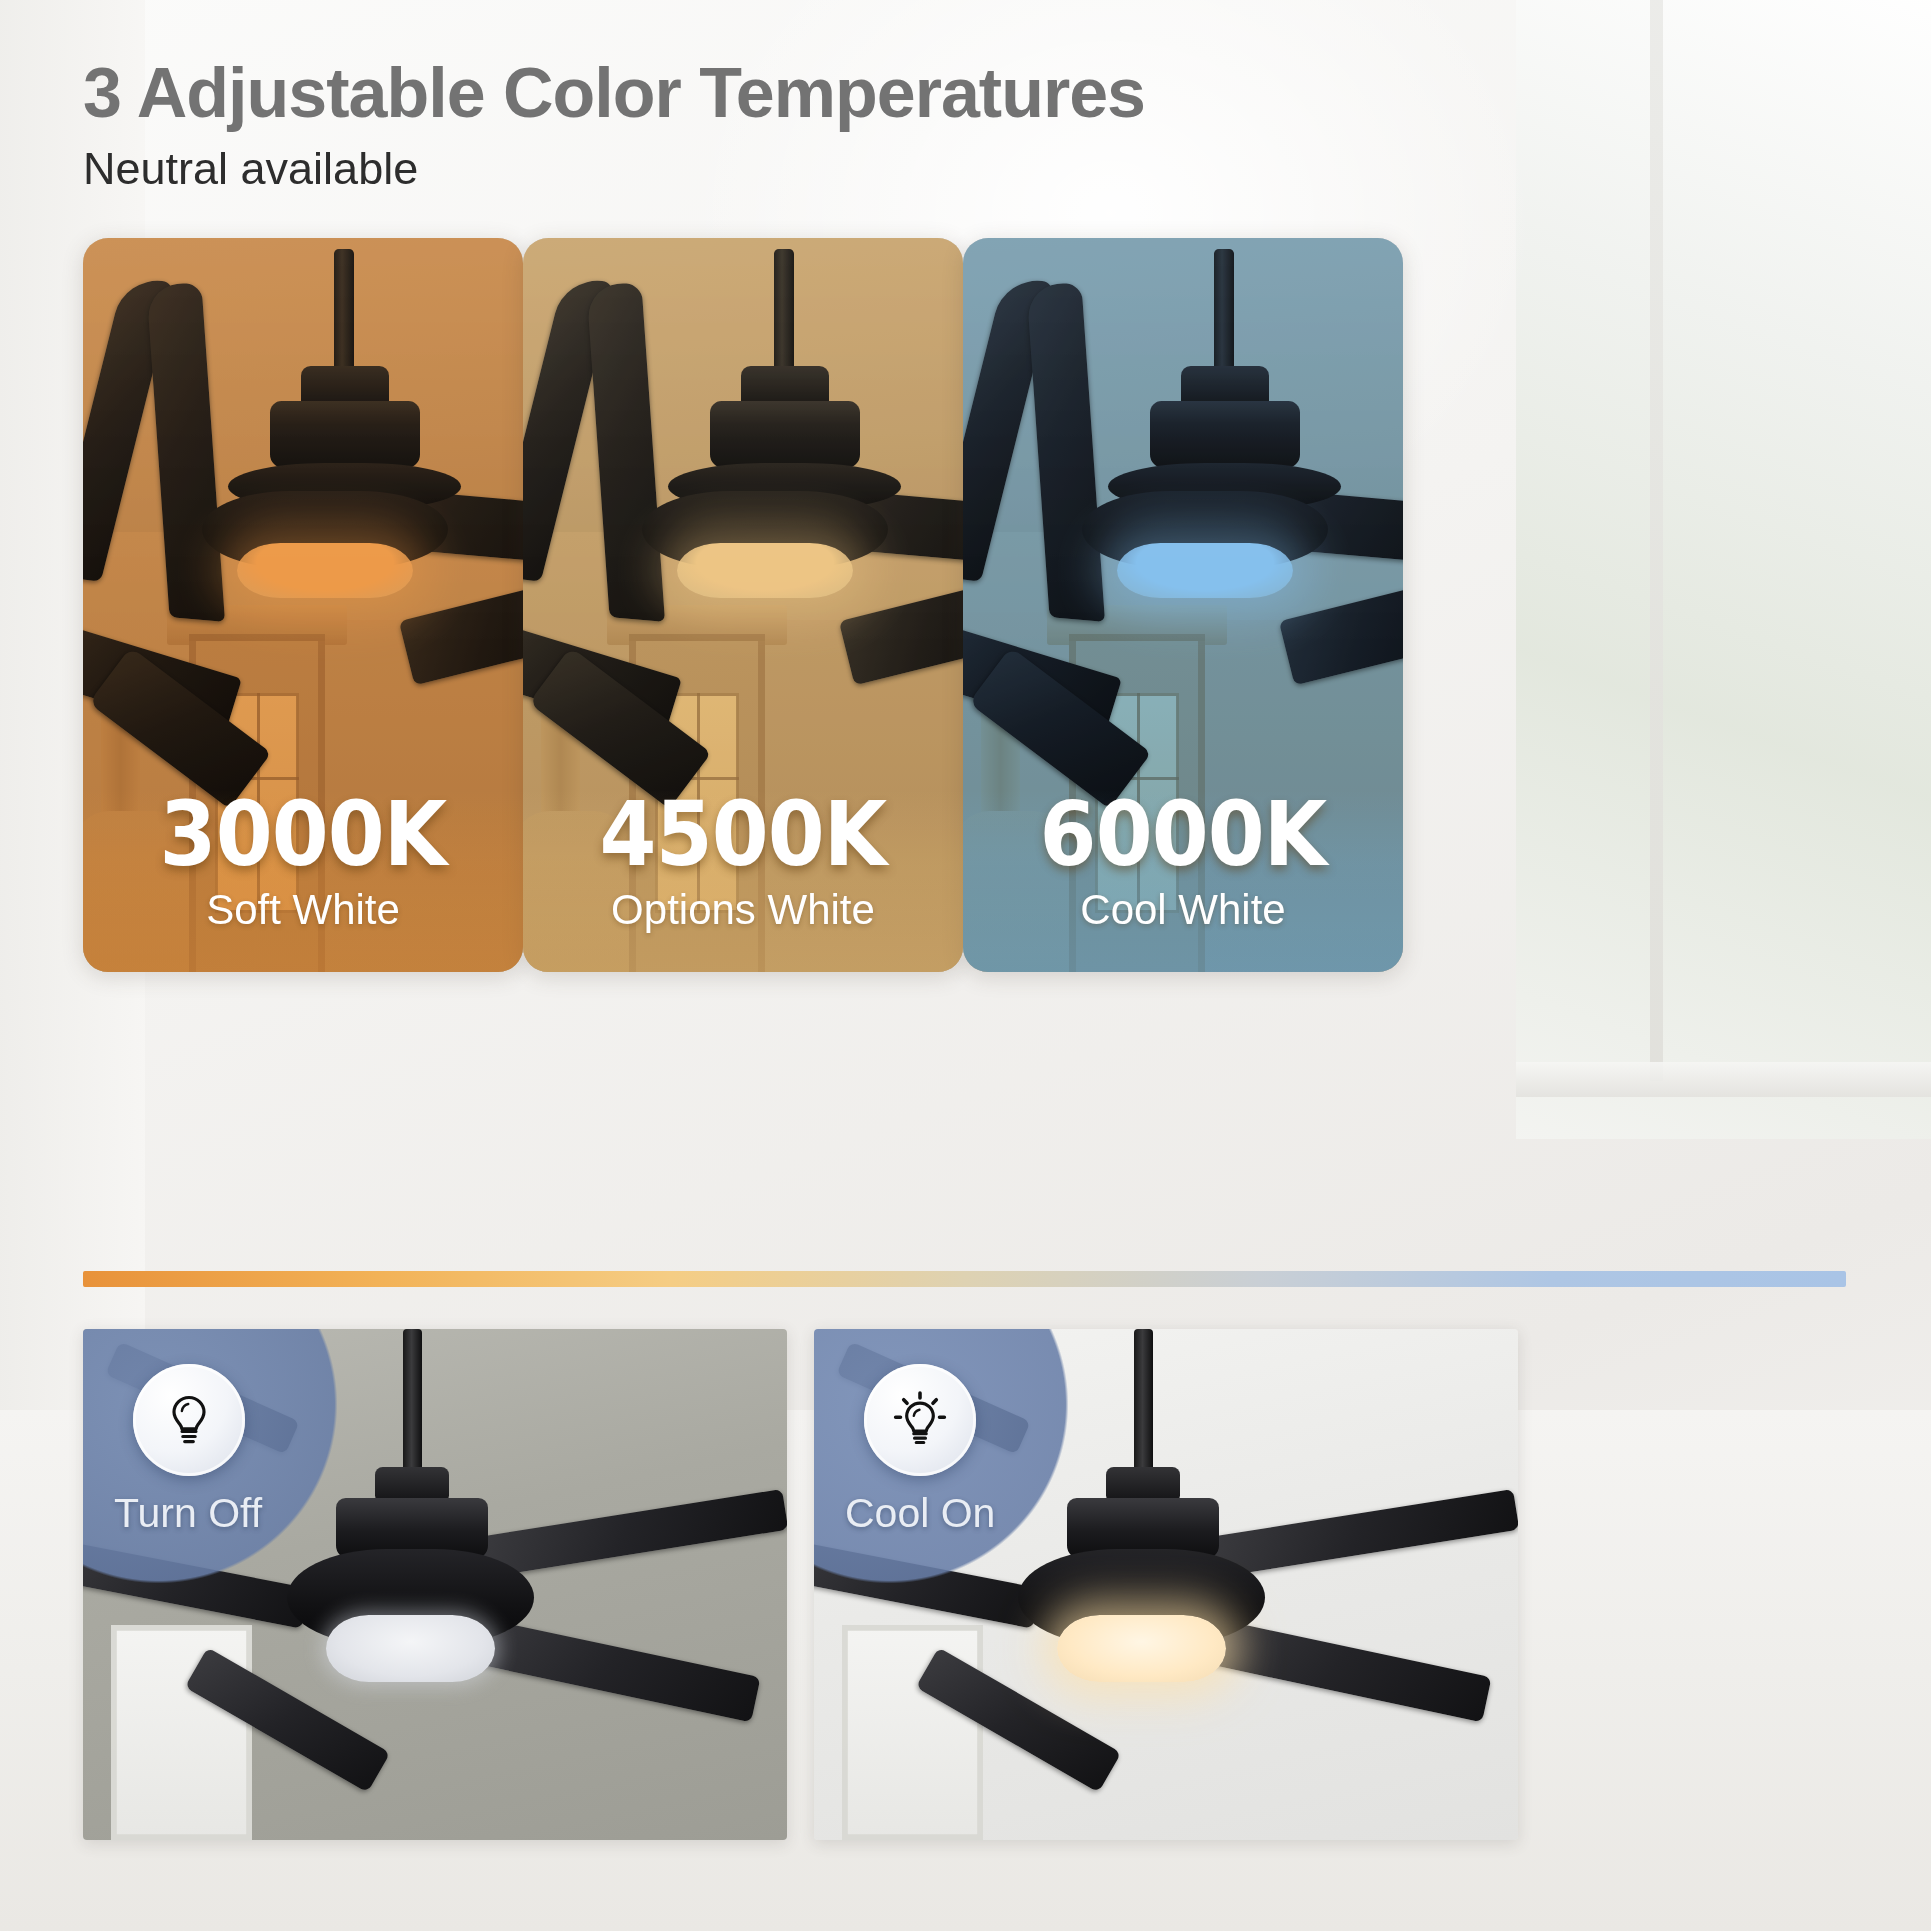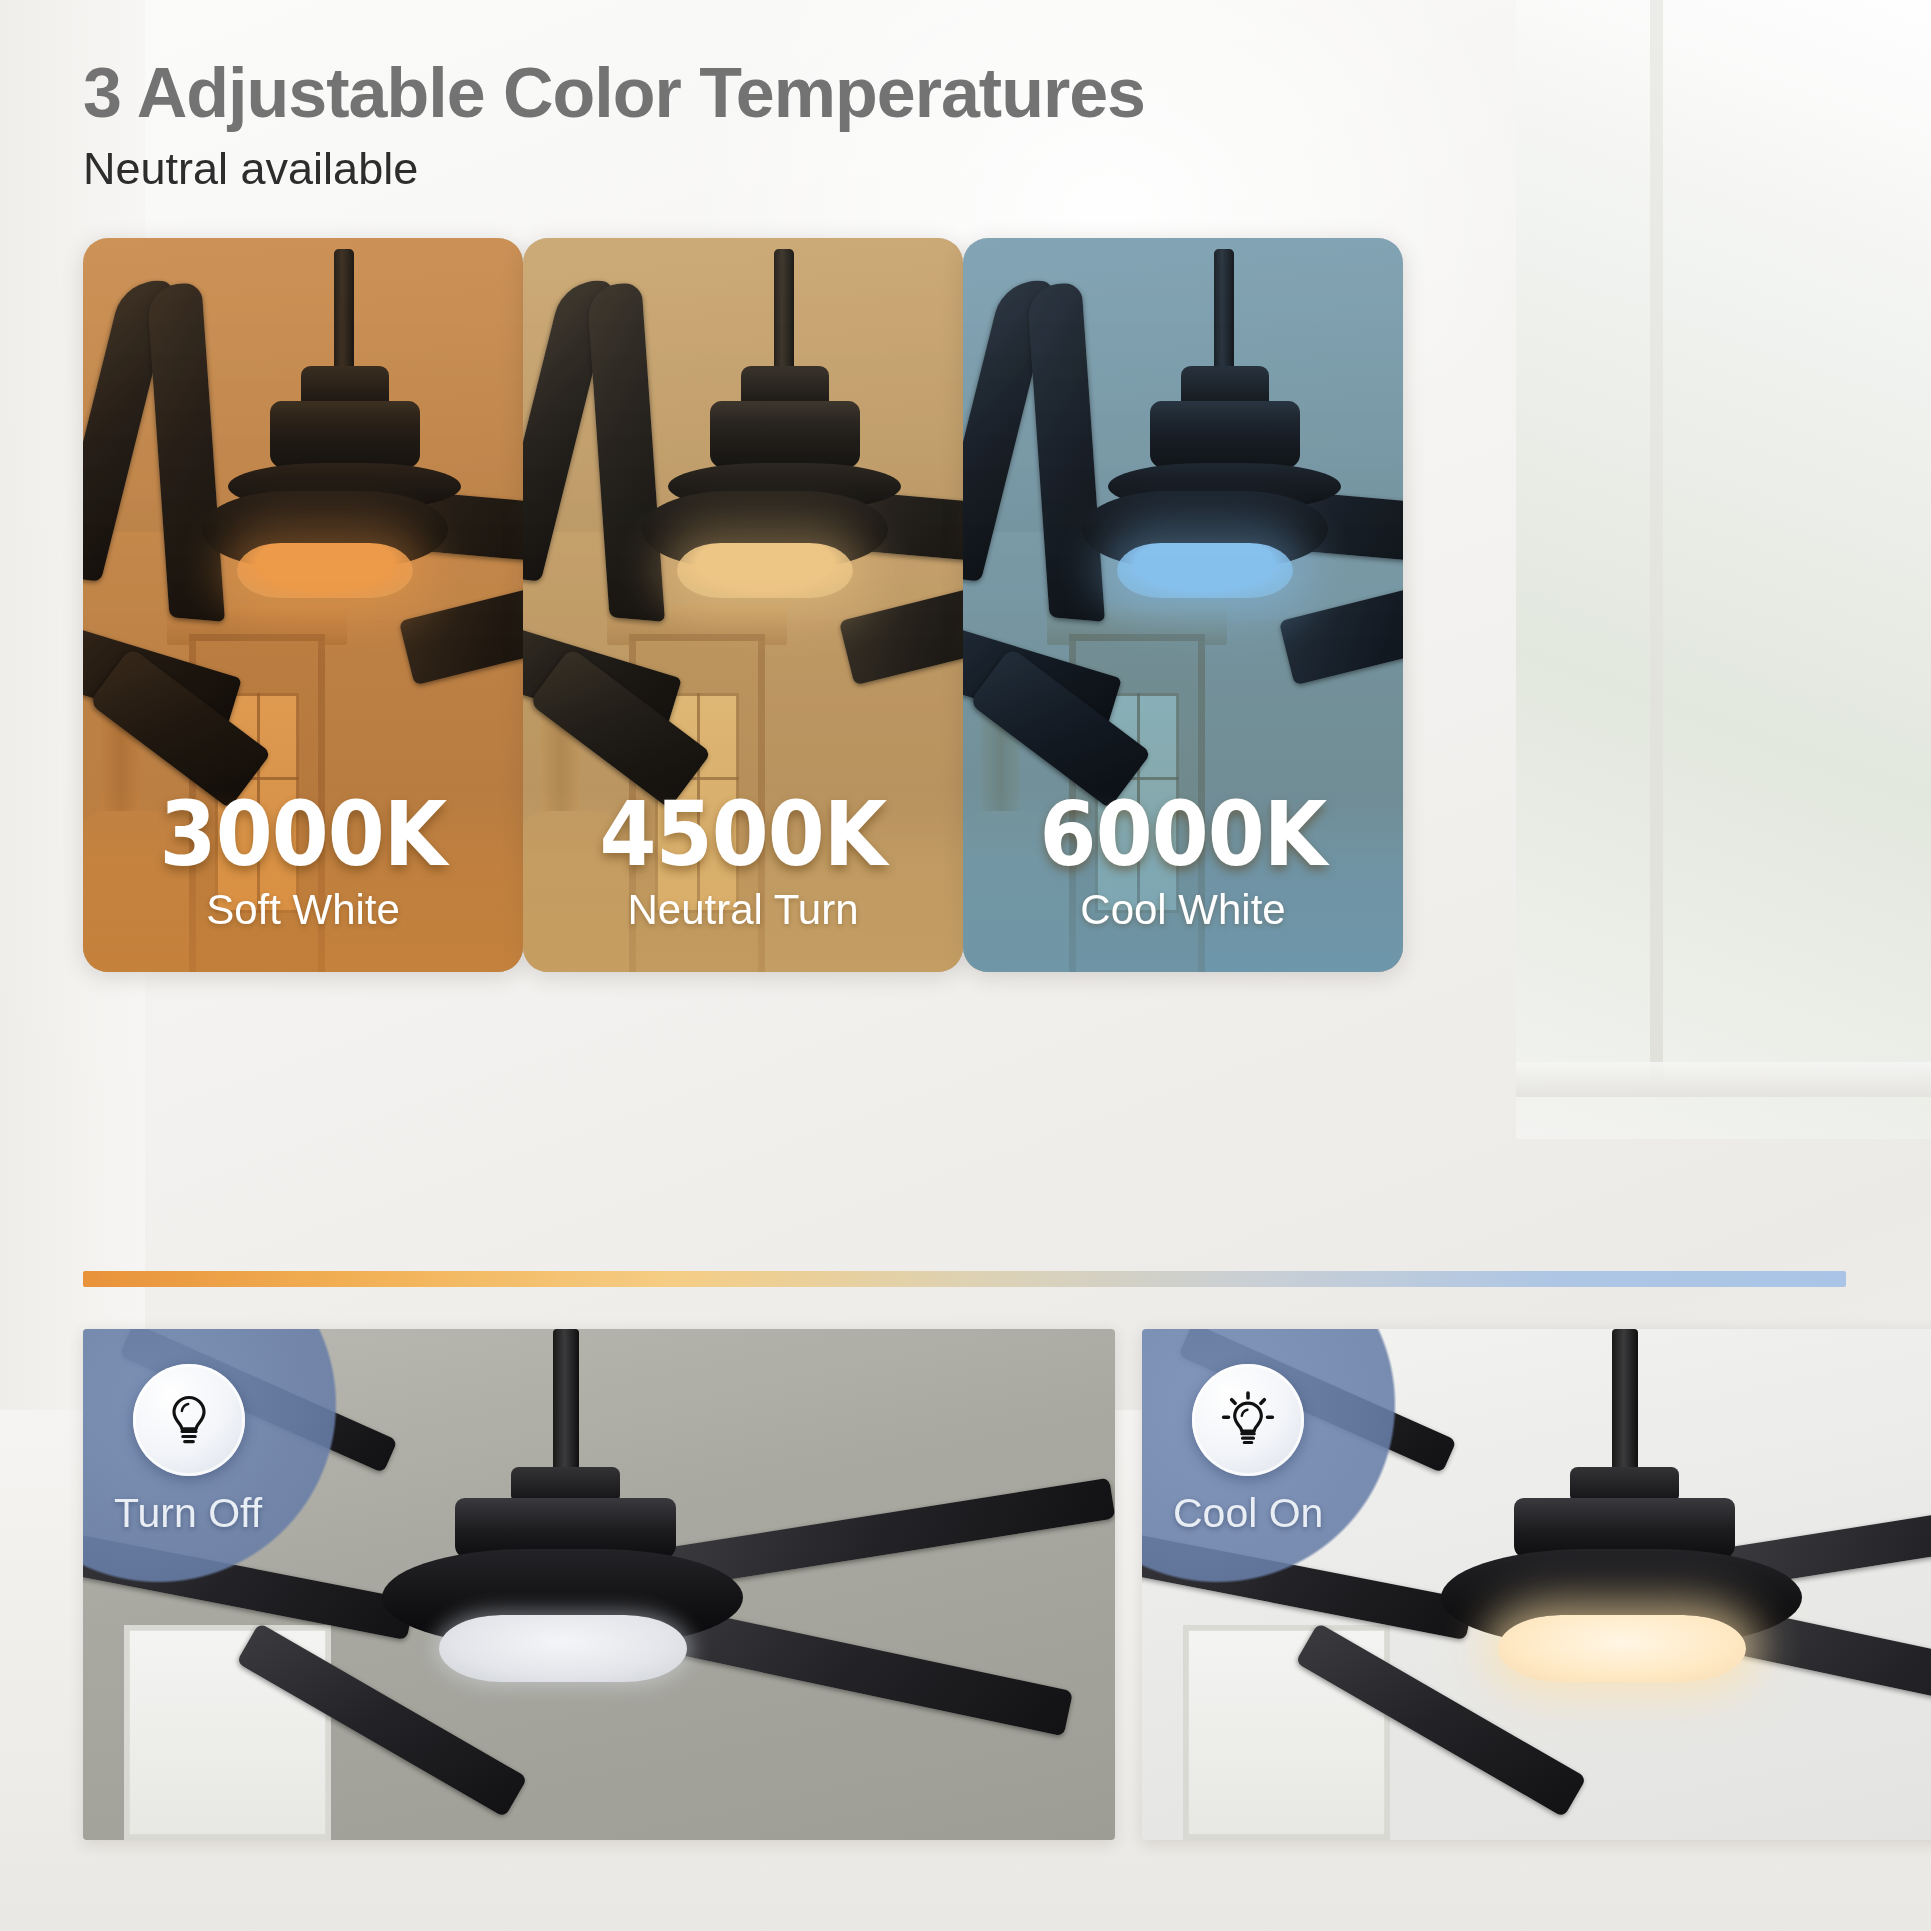"Neutral Turn" div.kname { text: Neutral Turn -> Options White }
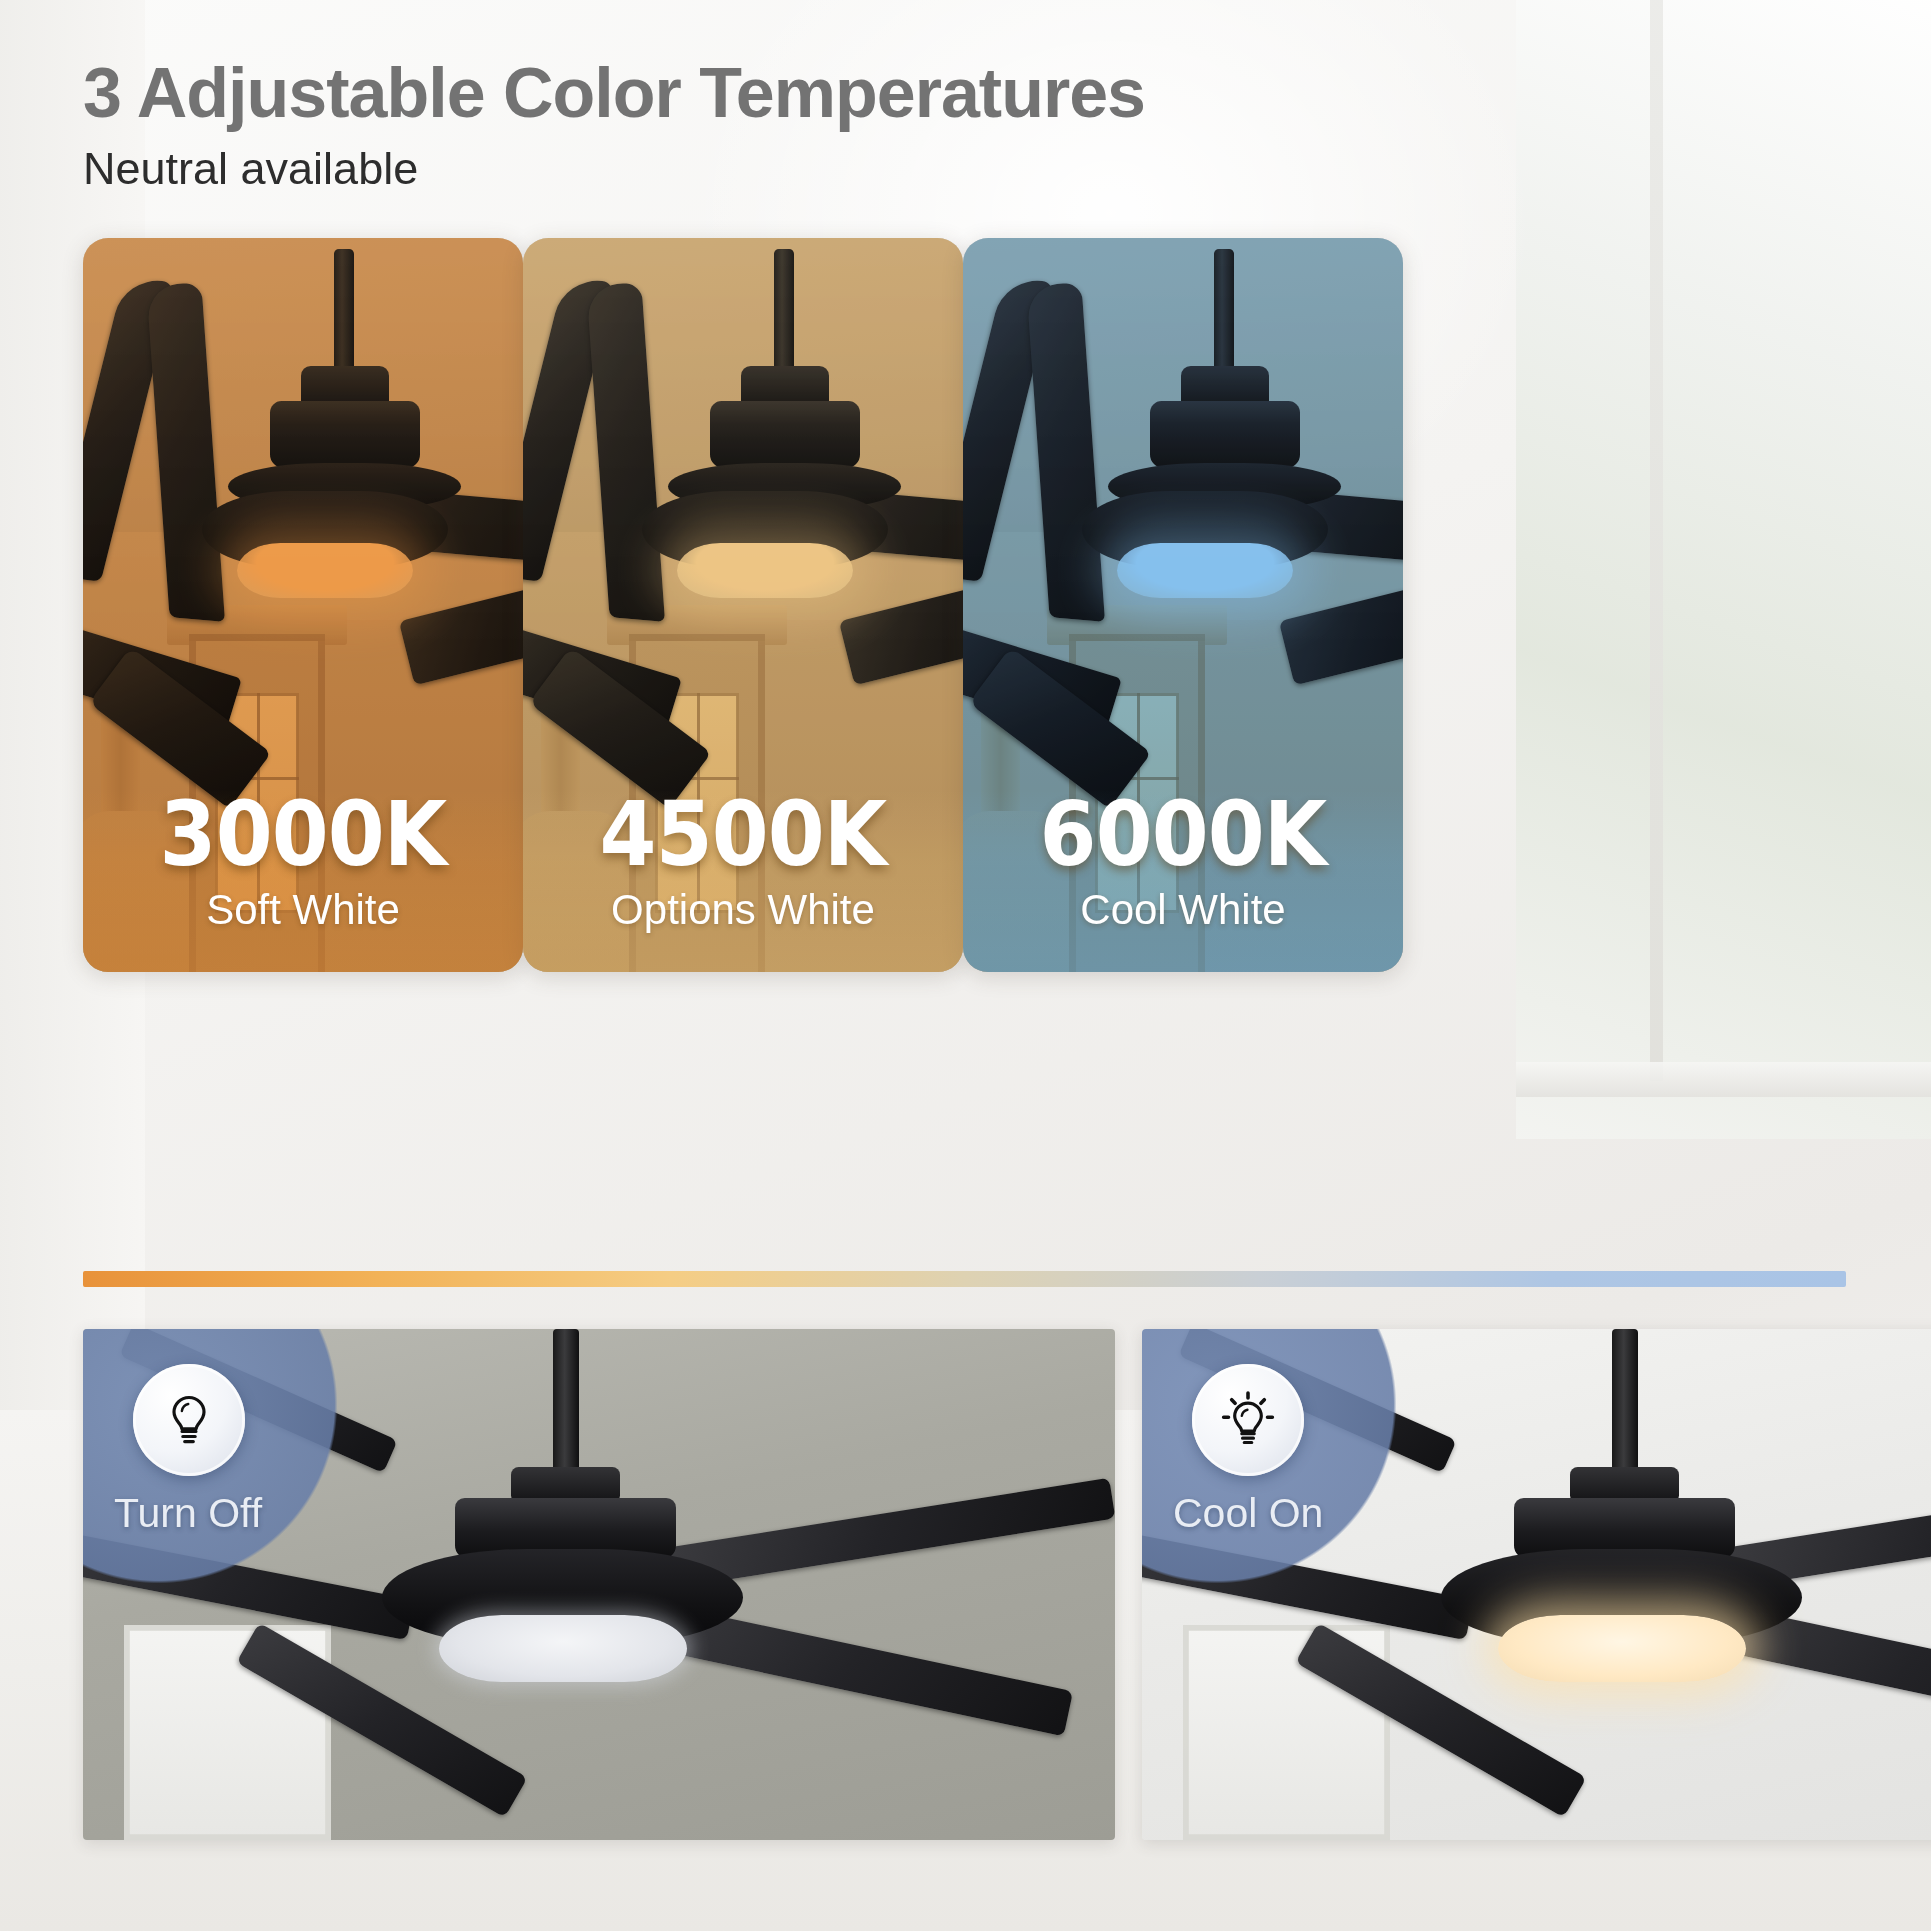"Turn Off" .bpanel { width: 1032px -> 704px }
